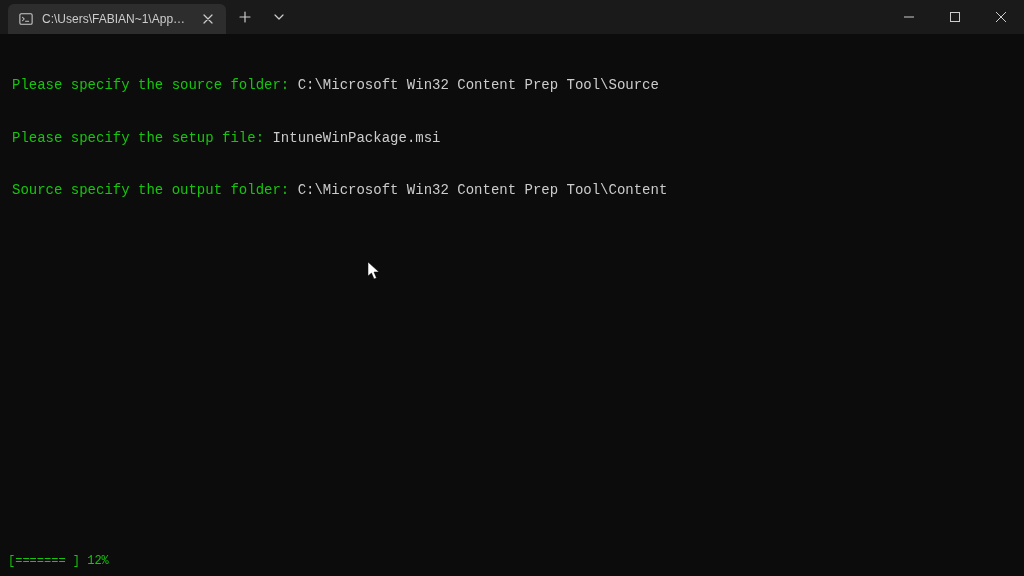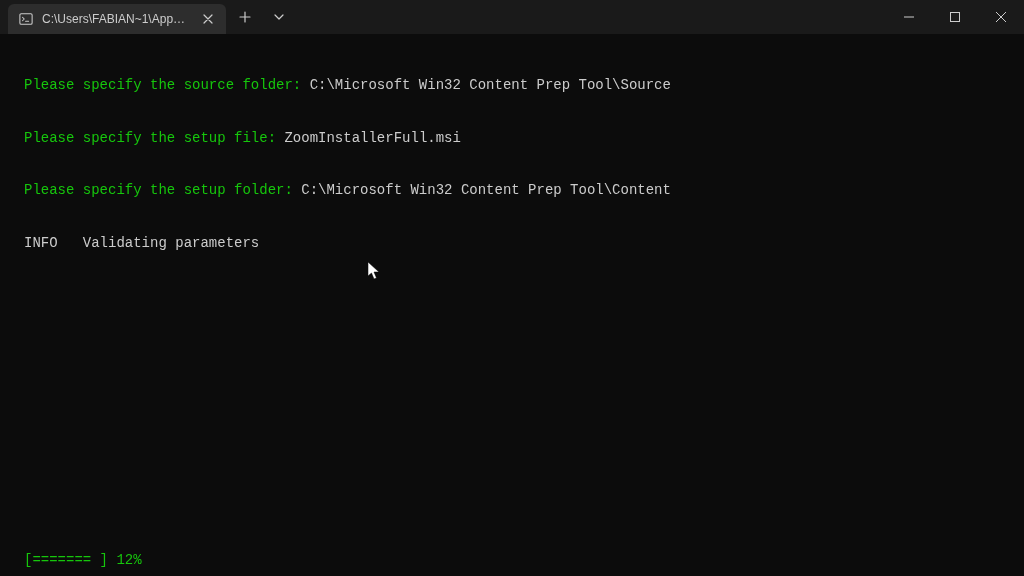"Please specify the source folder:" .terminal { padding: 8px 24px -> 8px 12px }
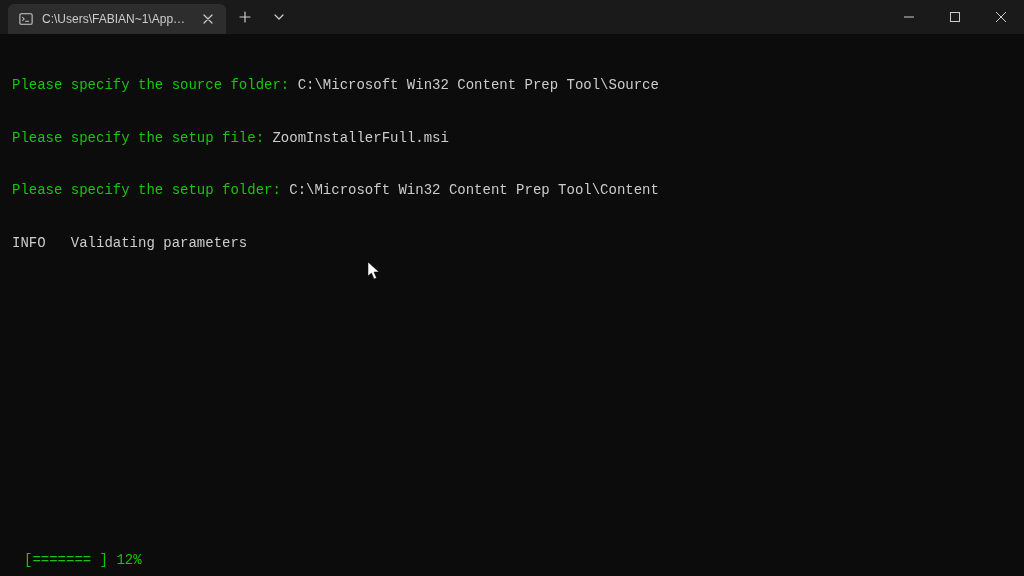"ZoomInstallerFull.msi" span.answer-white { text: ZoomInstallerFull.msi -> IntuneWinPackage.msi }
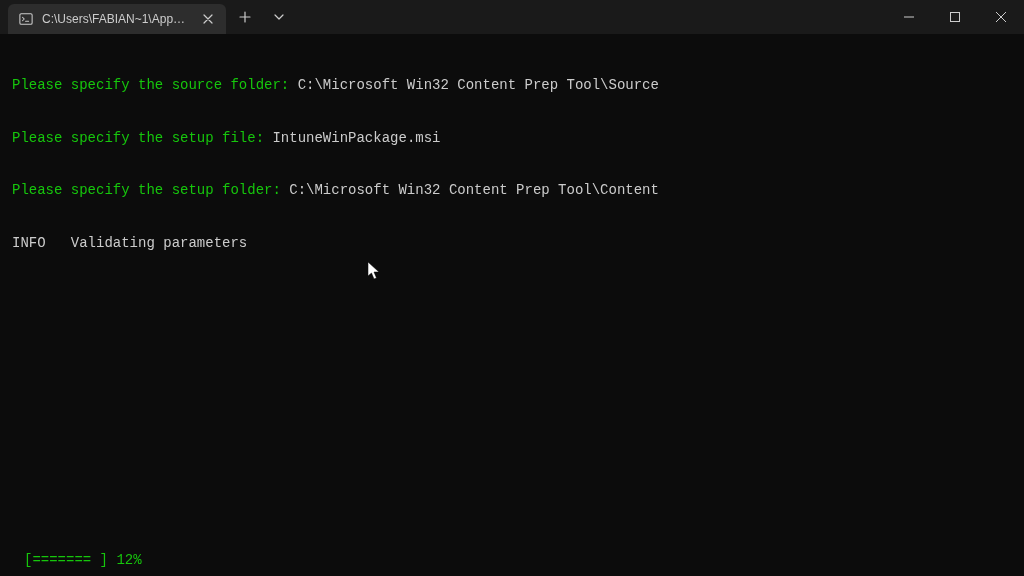"Please specify the setup folder:" span.prompt { text: Please specify the setup -> Source specify the output }
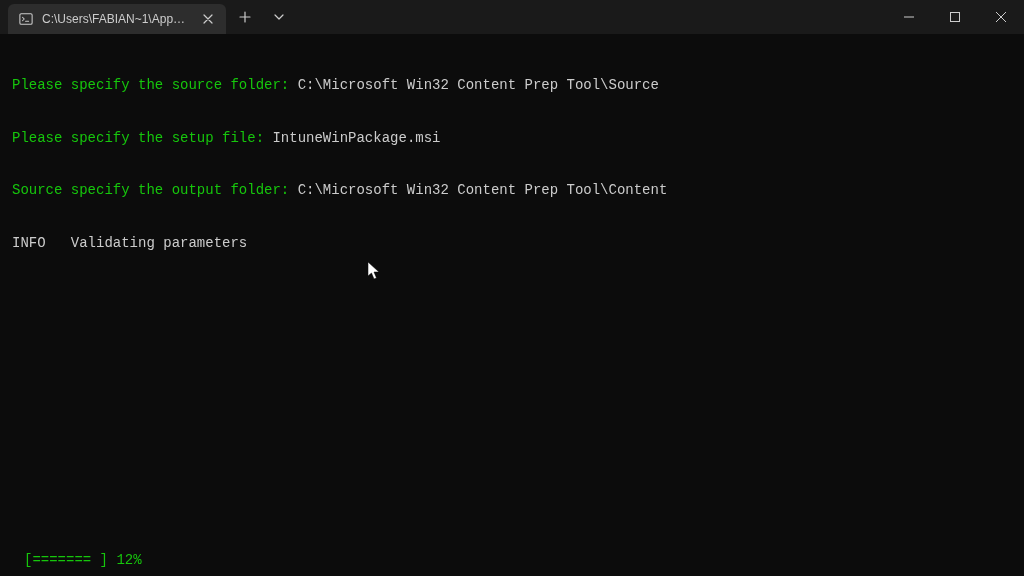"INFO Validating parameters" span.line { html: <span><span>INFO </span><span>Validating parameters</span></span> -> none }
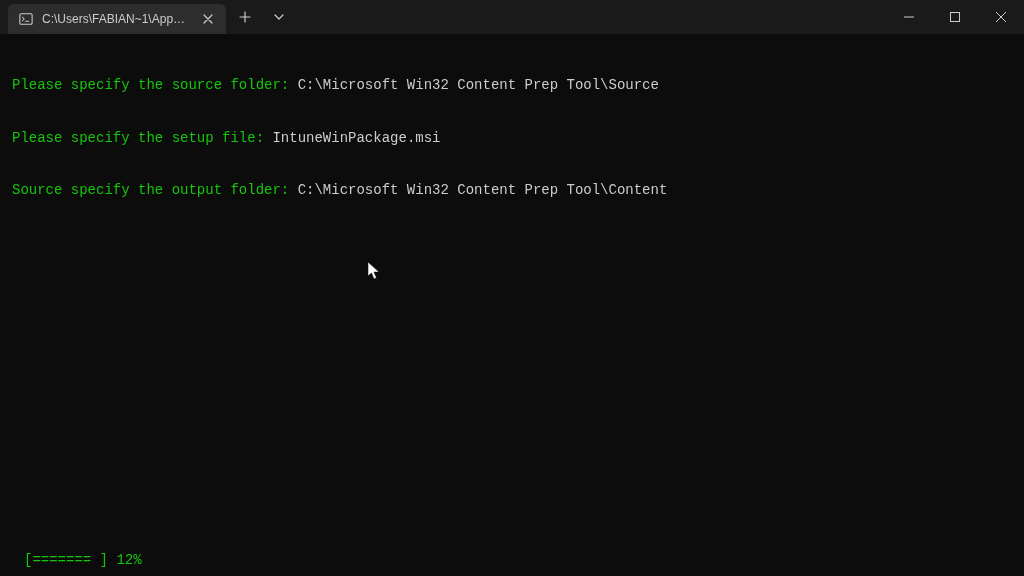"[======= ] 12%" .progress-line { font-size: 14px -> 12px; left: 24px -> 8px }
